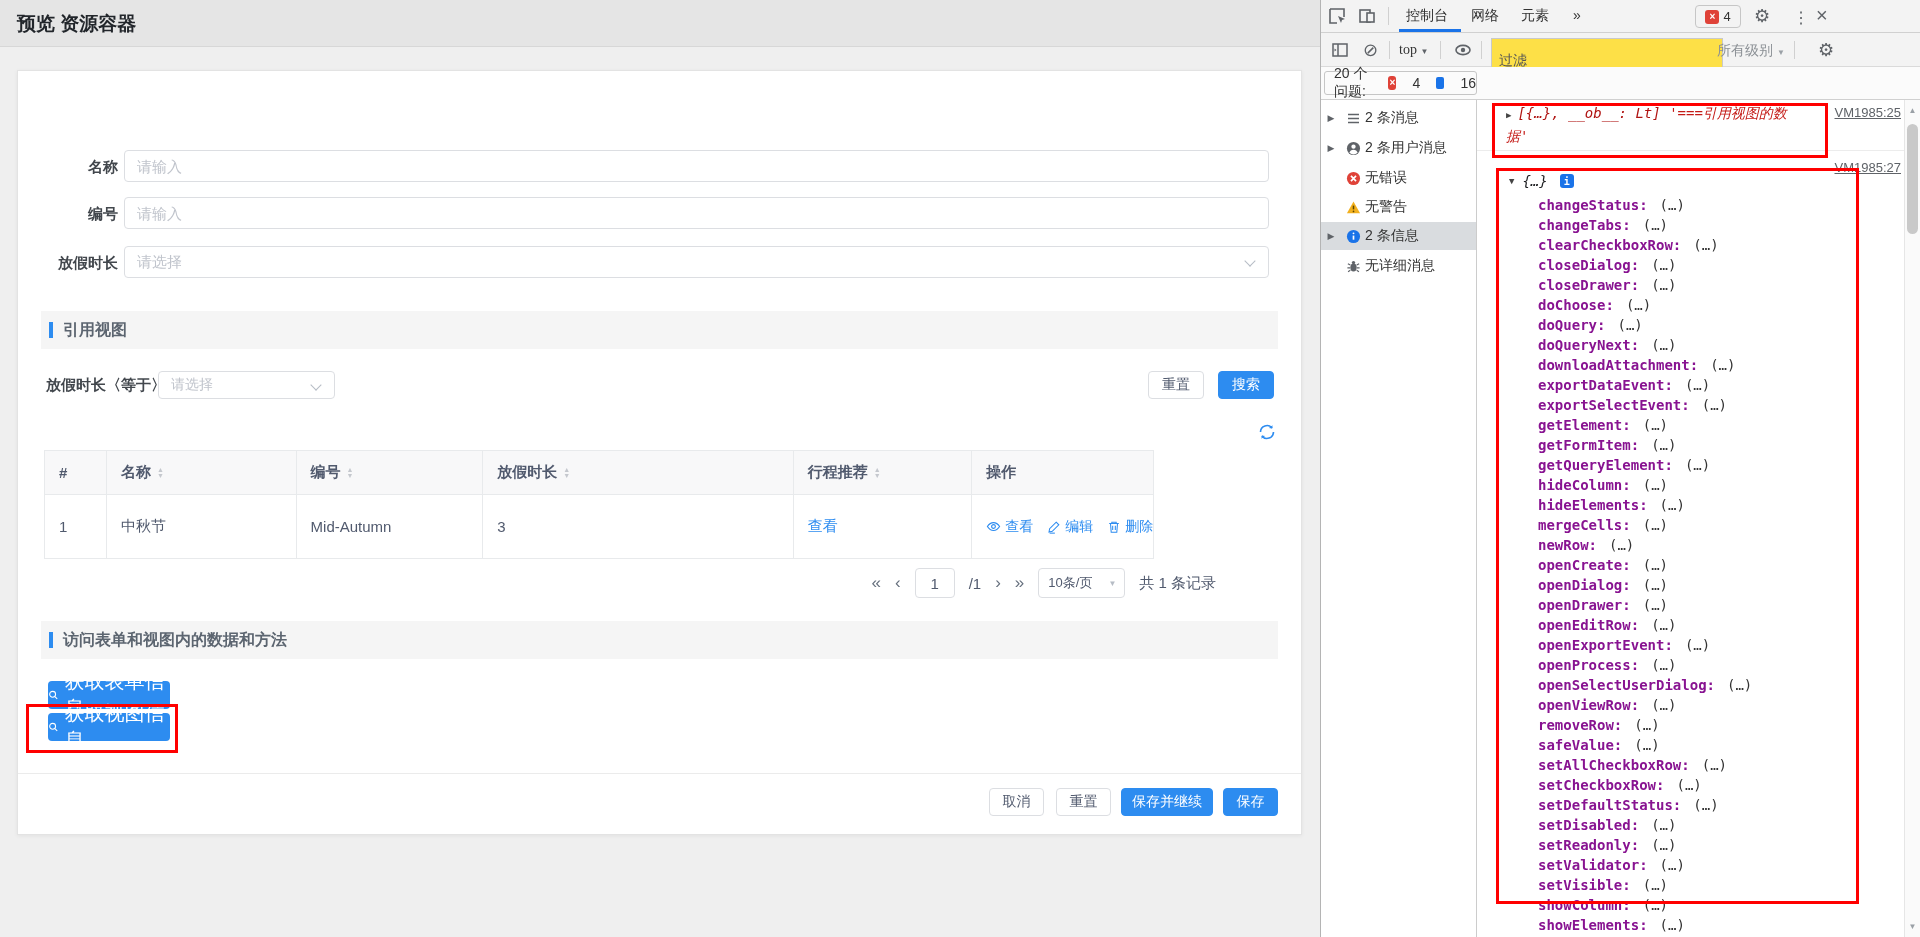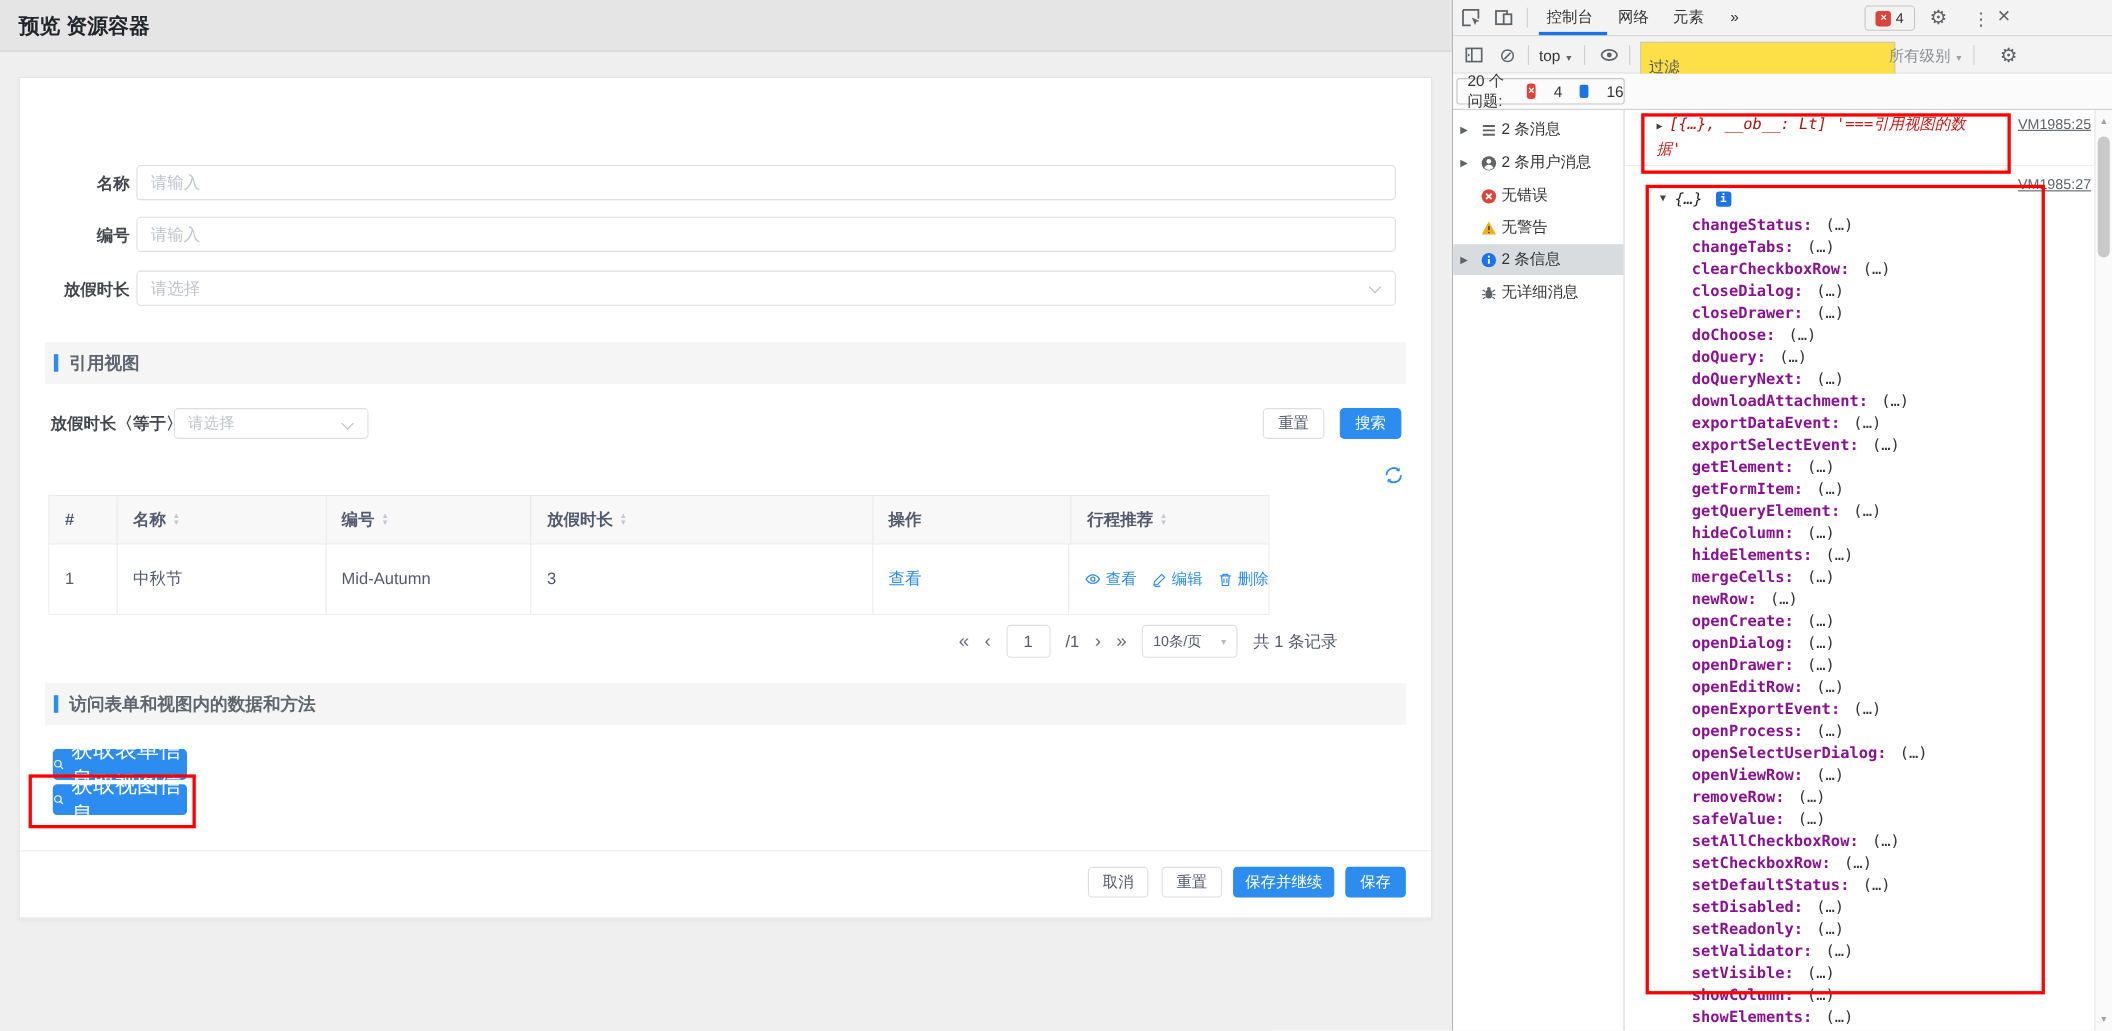"top ▼" span.dt-text { font-family: none -> Liberation Serif, serif }
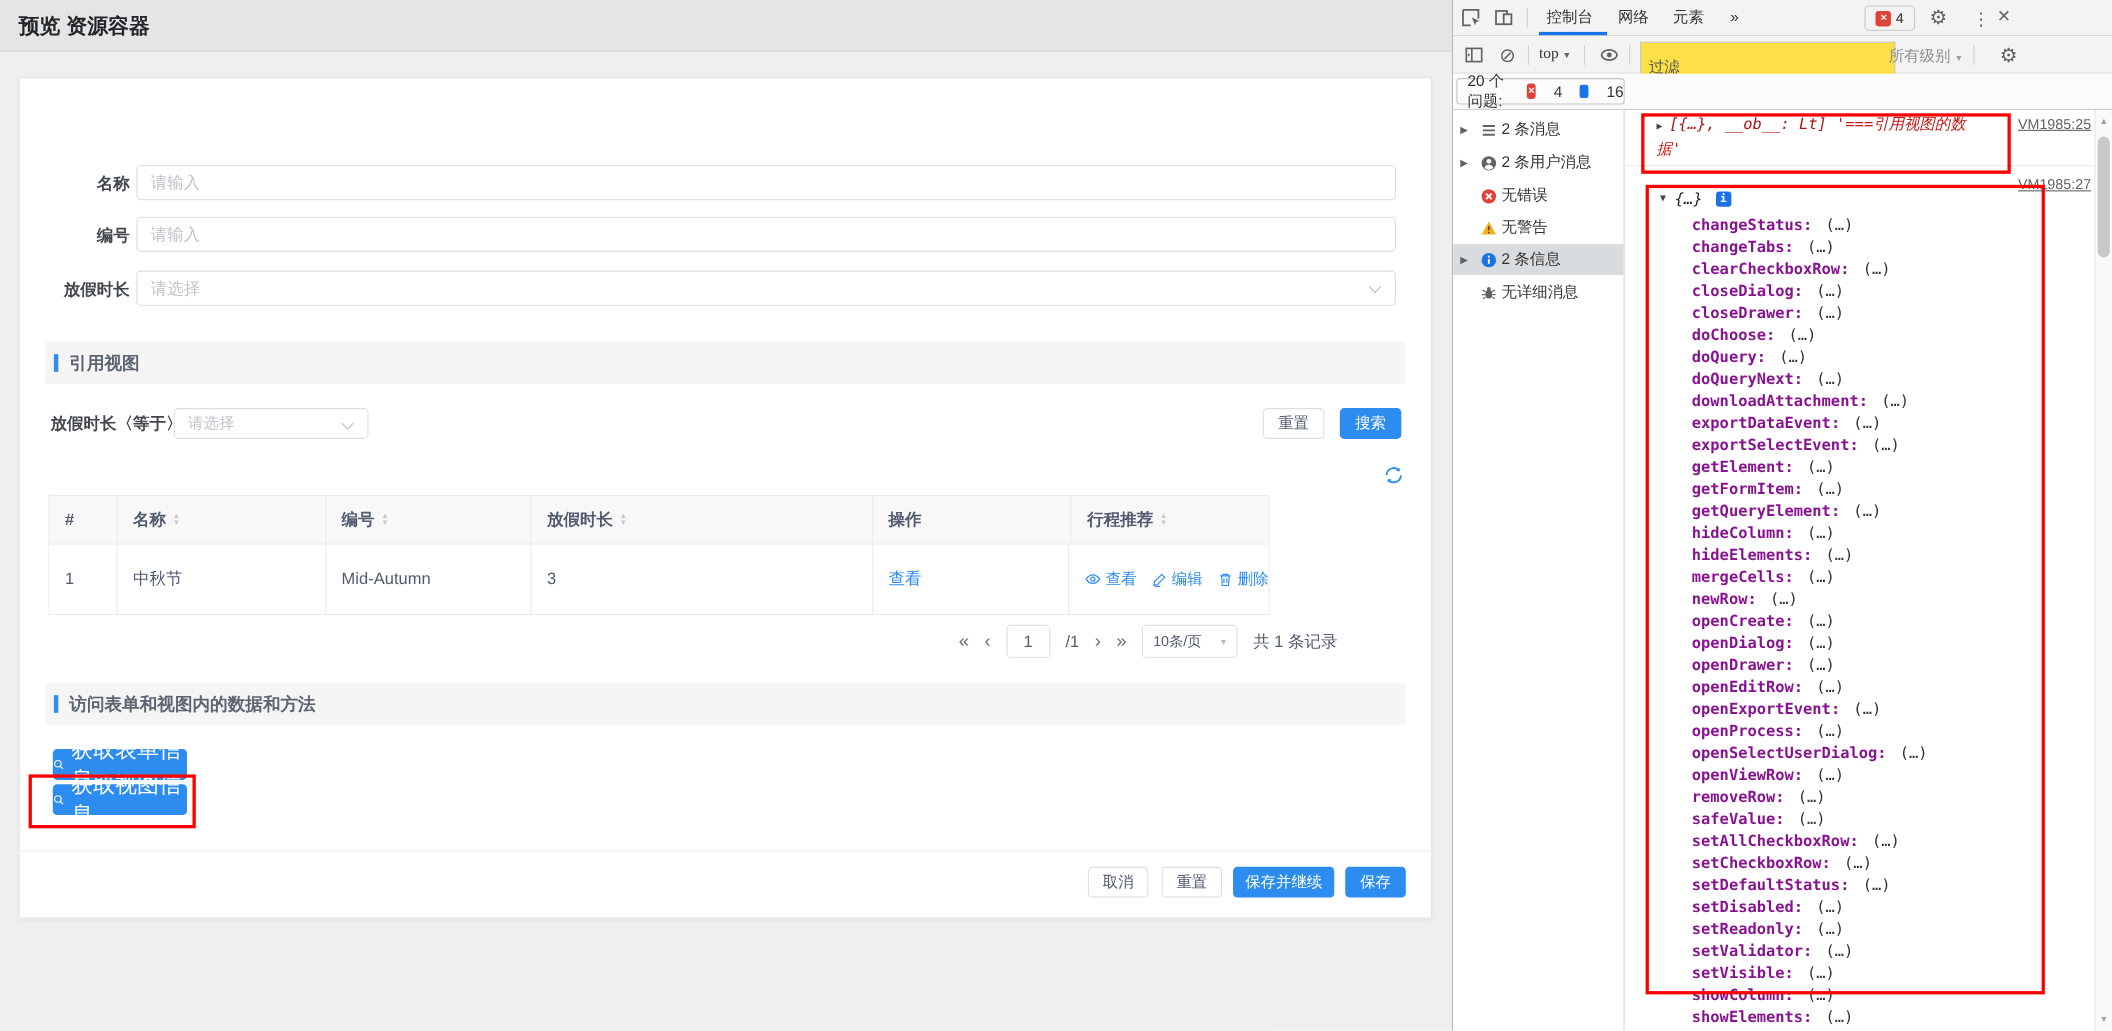"操作" div.cell { order: before "行程推荐" -> after "行程推荐" }
